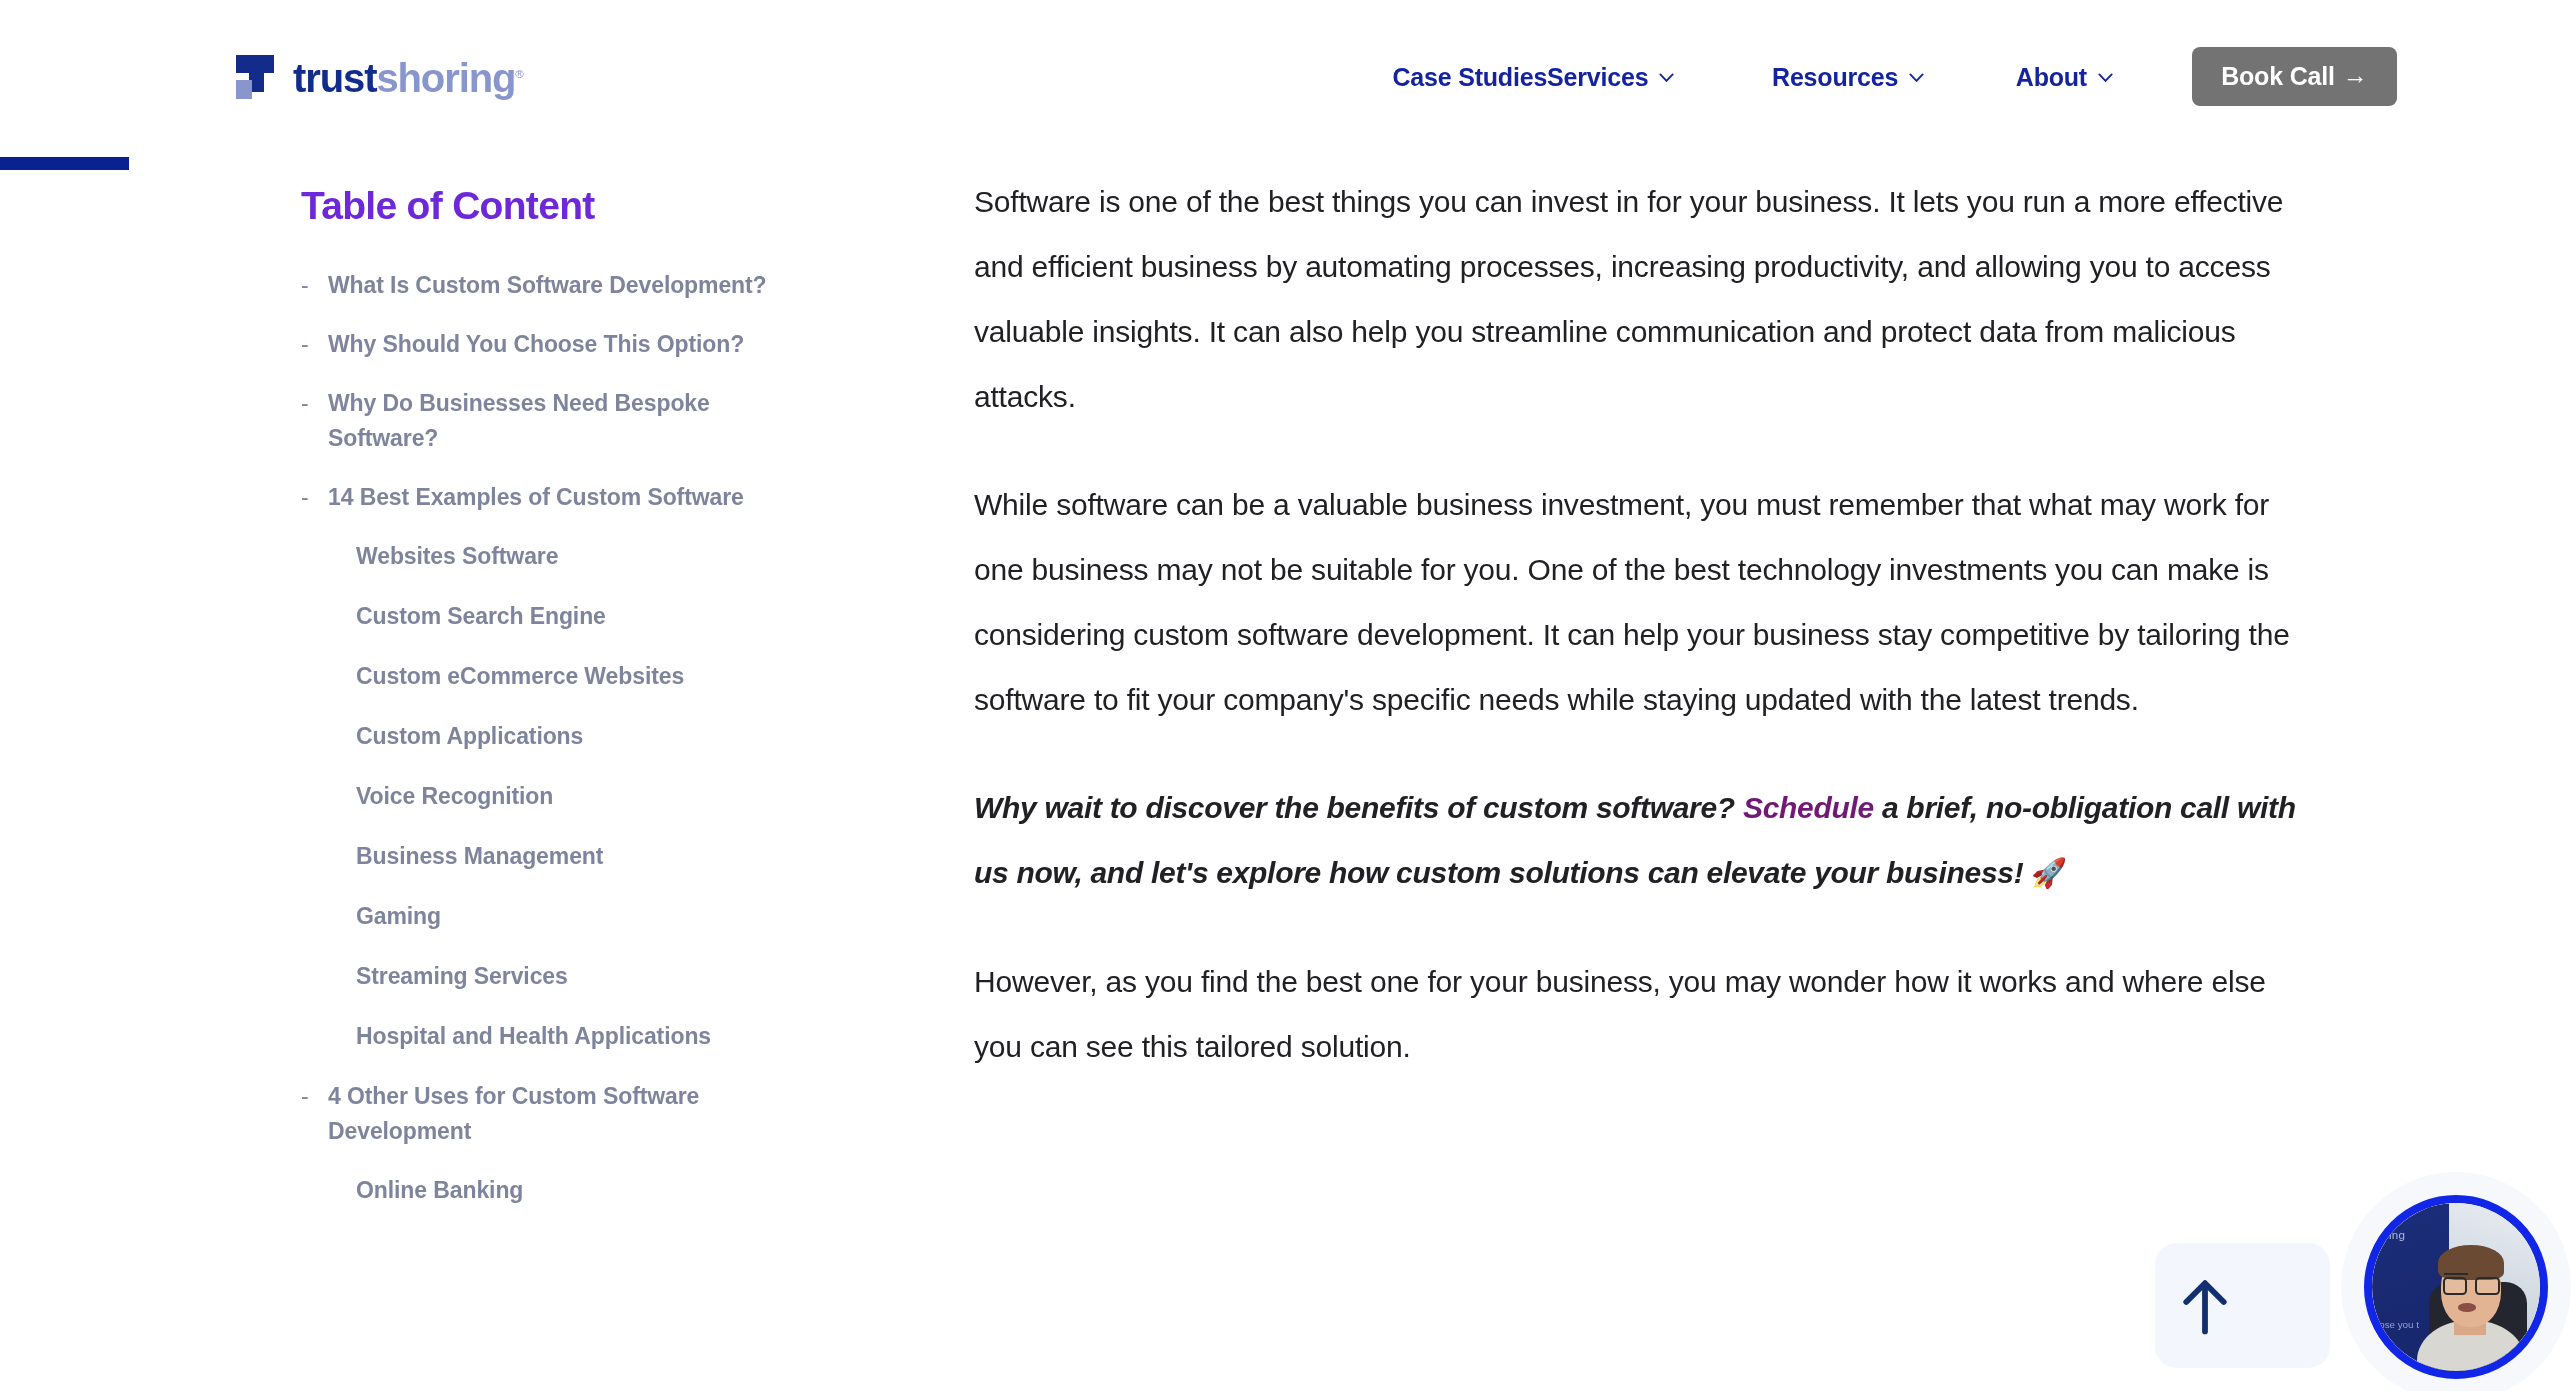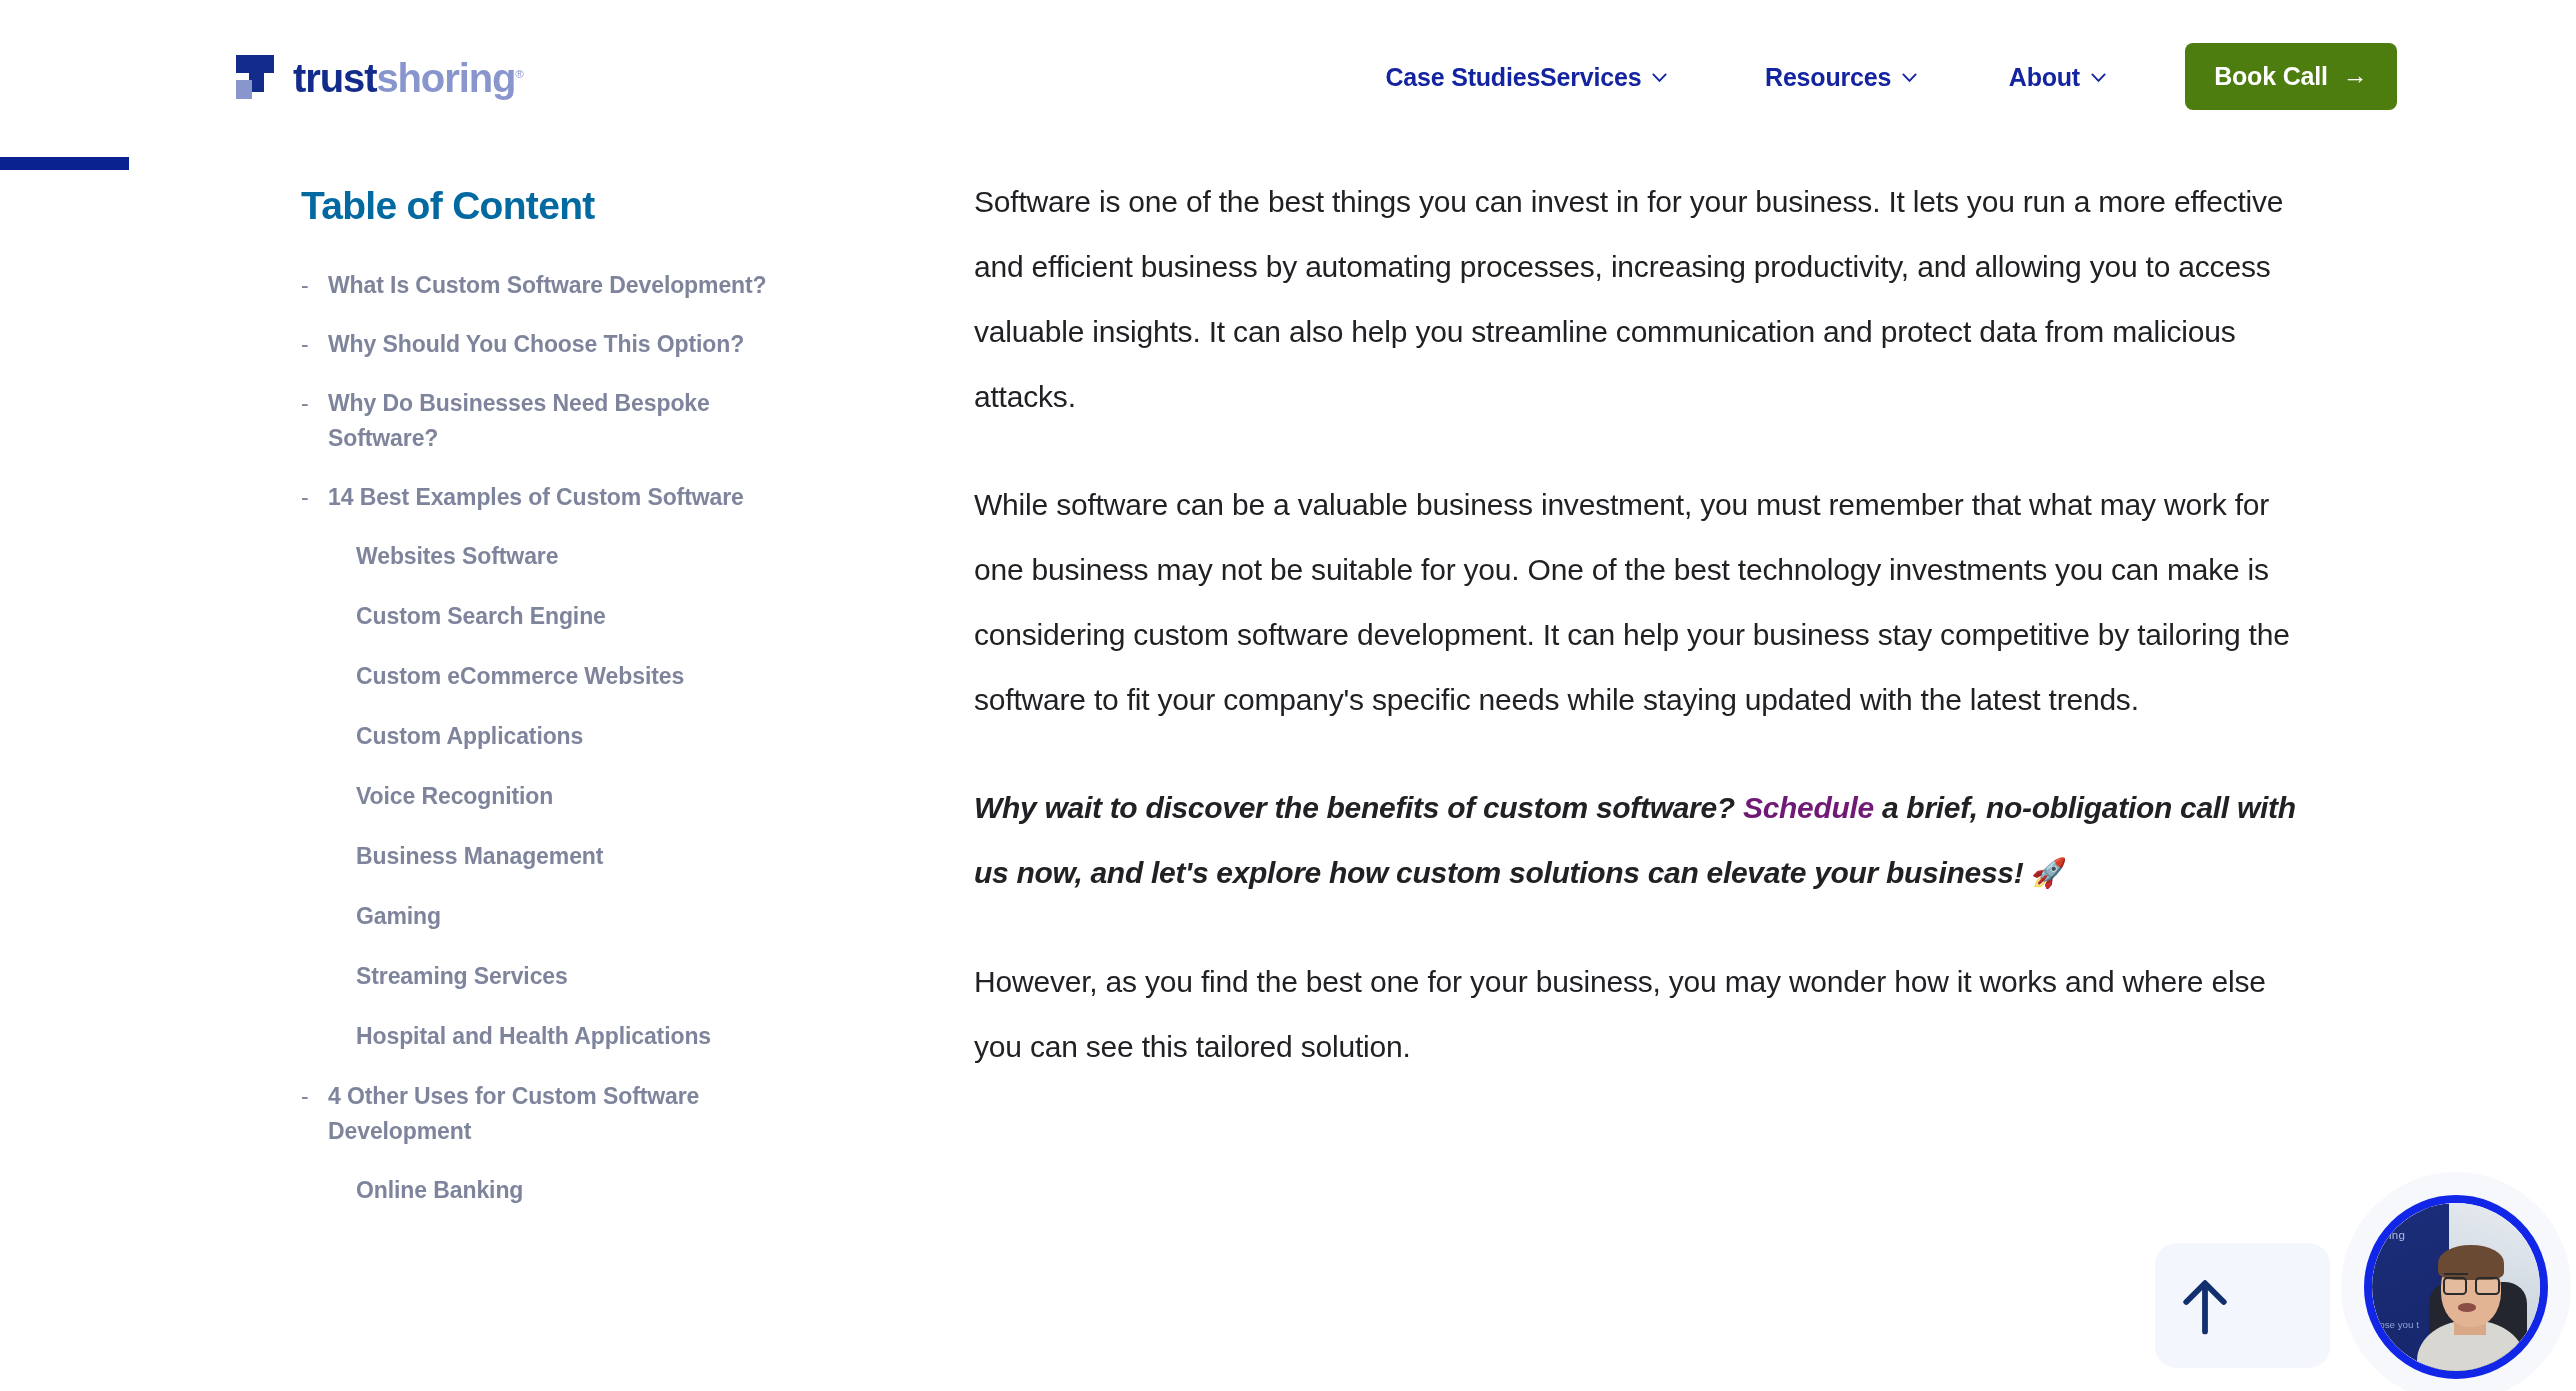"Book Call" .book-call { background: #4d7c0f -> #737373; gap: 15px -> 8px; height: 67px -> 59px }
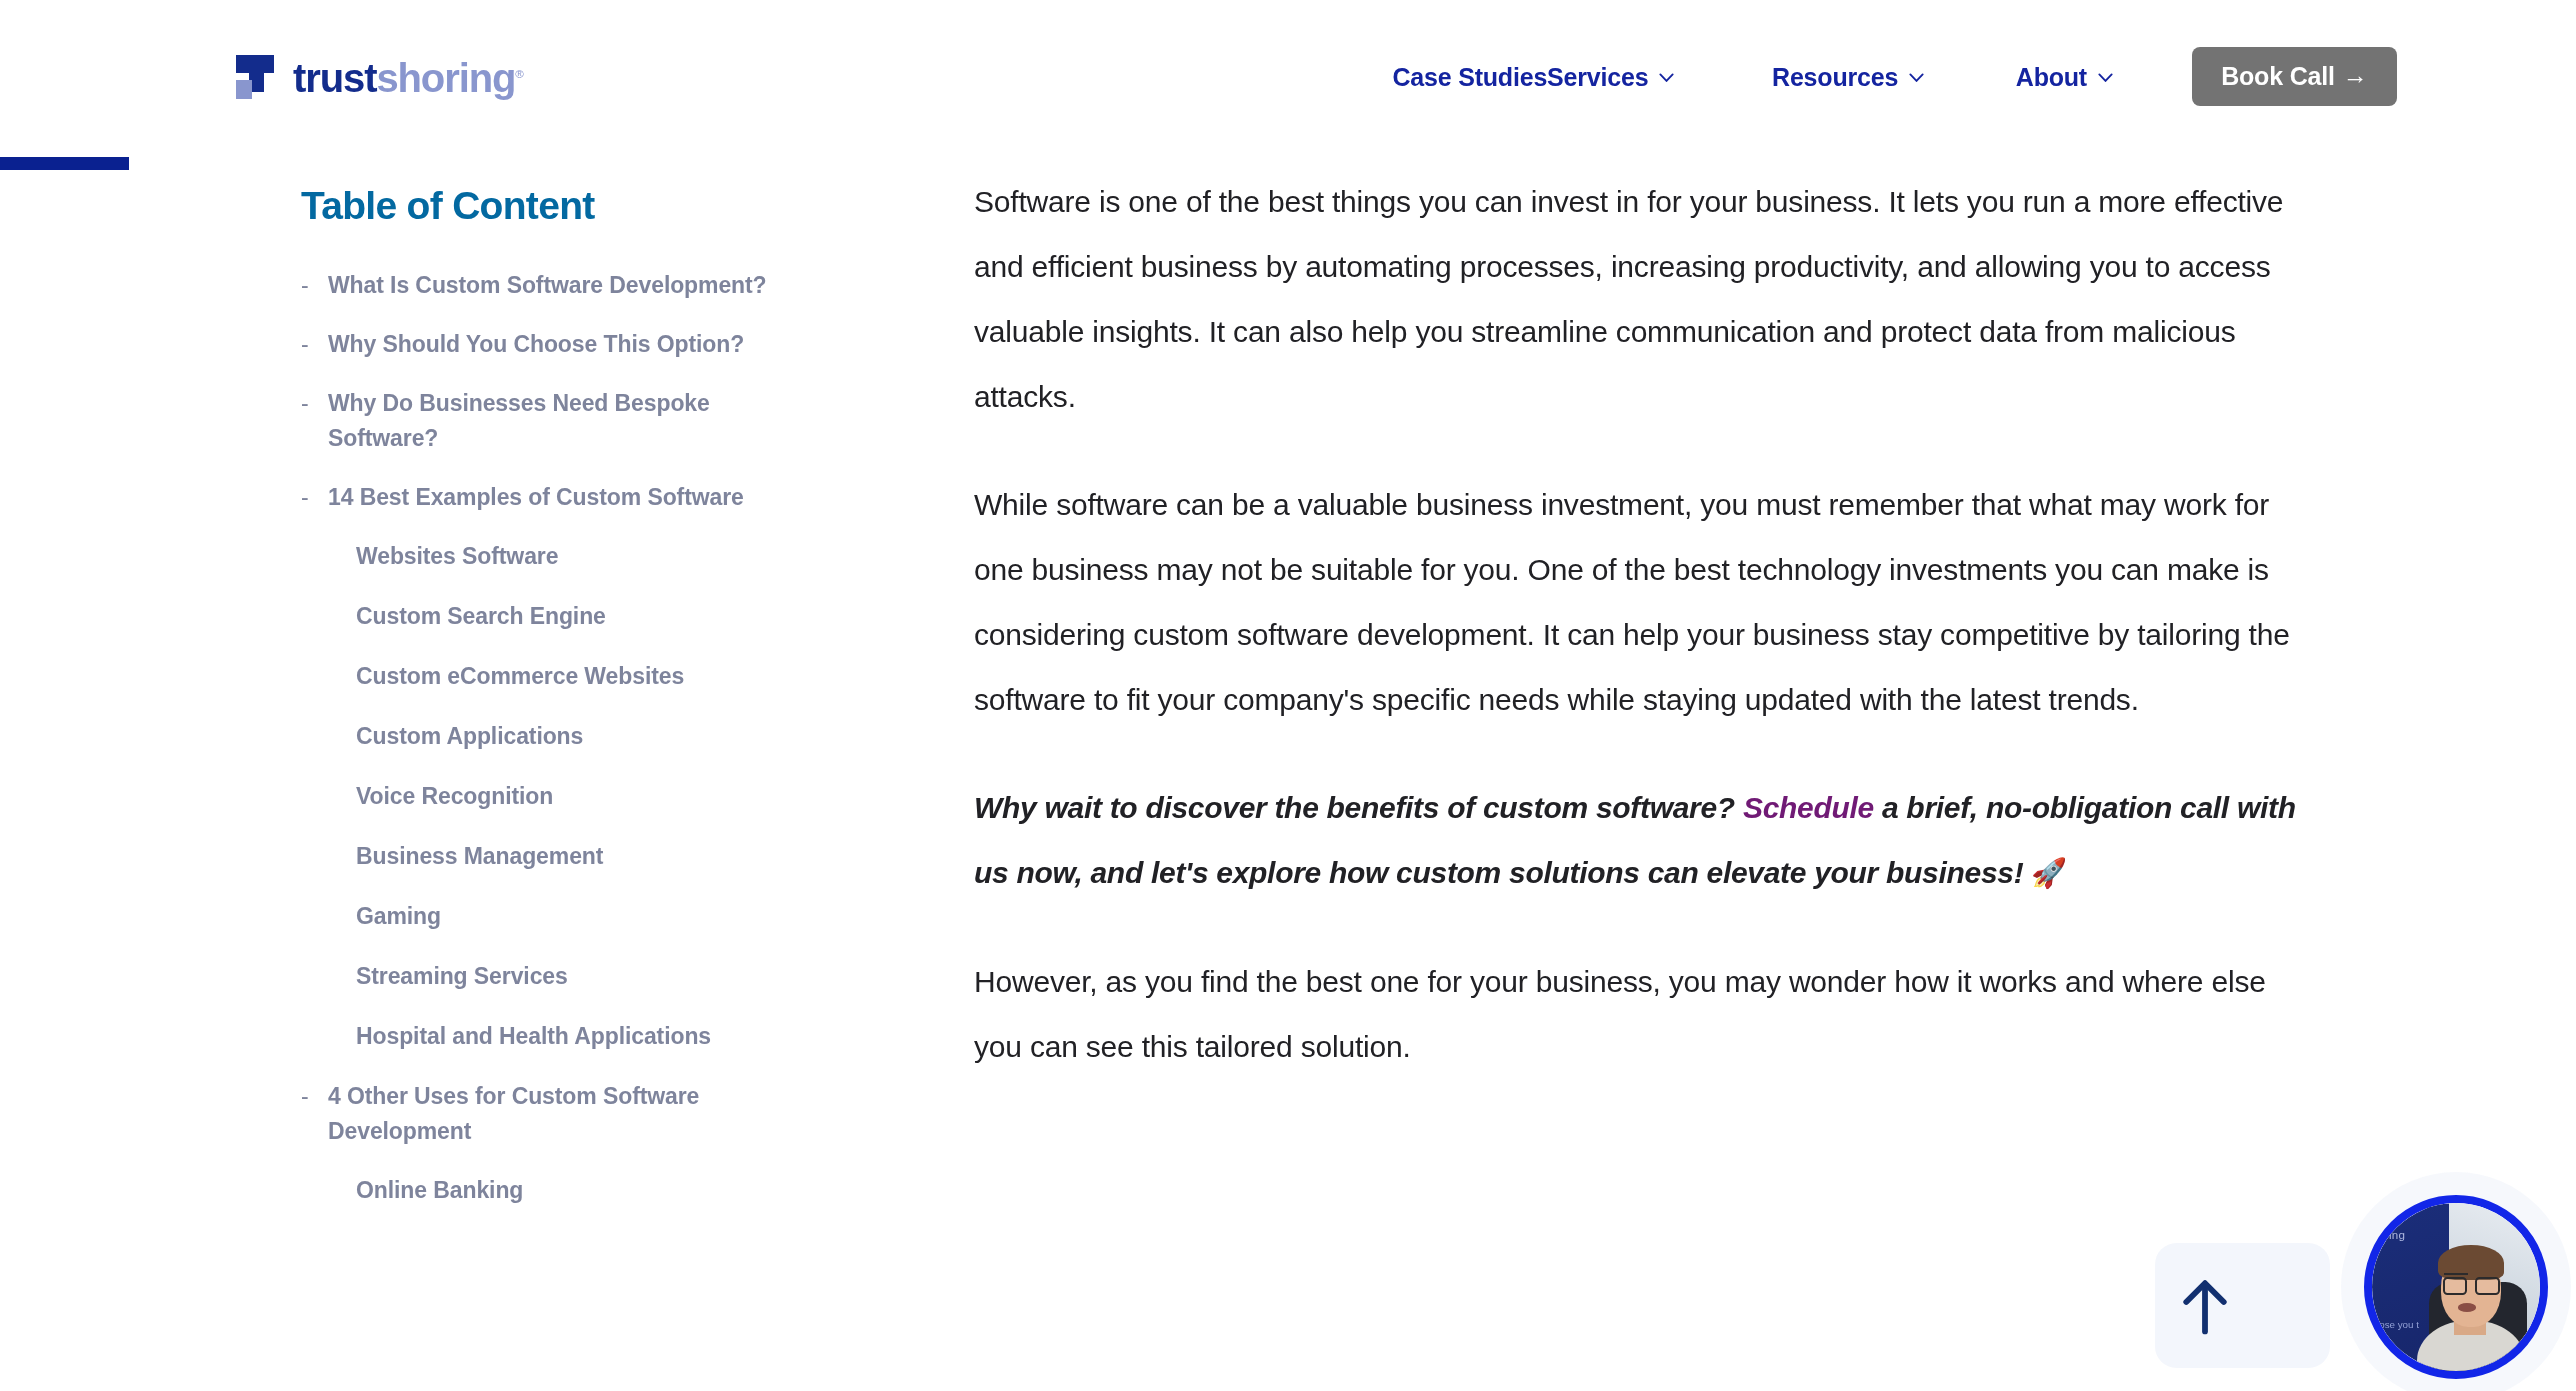"Table of Content" .toc-title { color: #0369a1 -> #6d28d9 }
